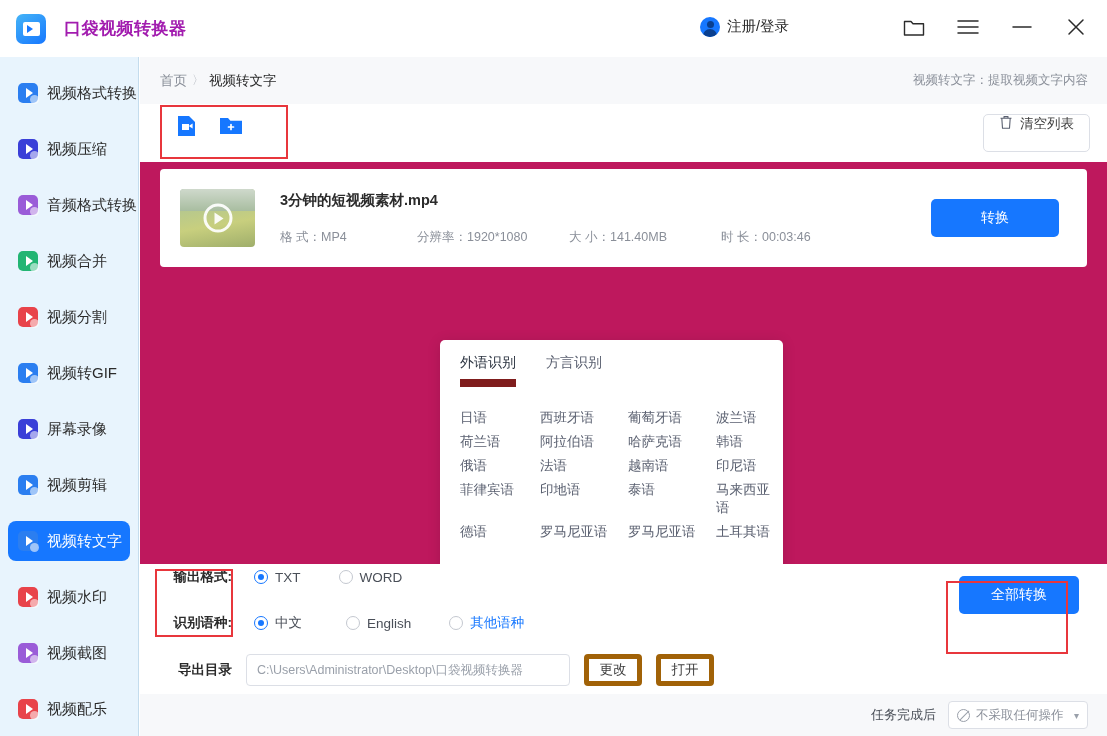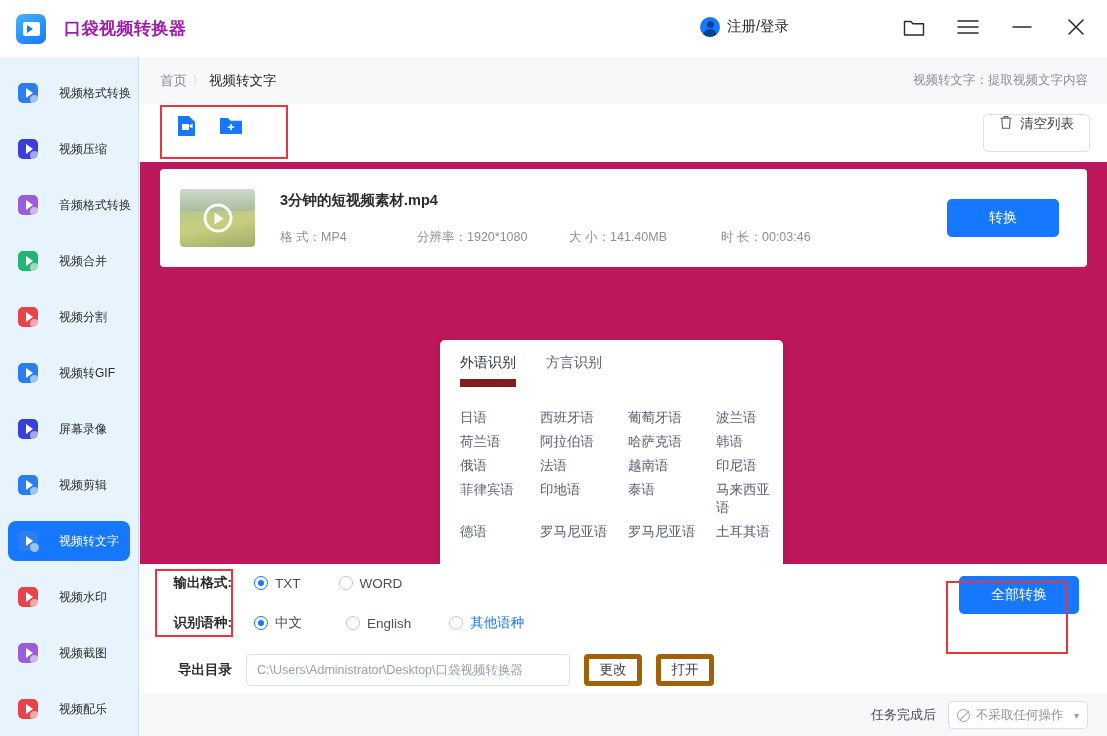"视频格式转换" .side-label { font-size: 12px -> 15px; margin-left: 12px -> none }
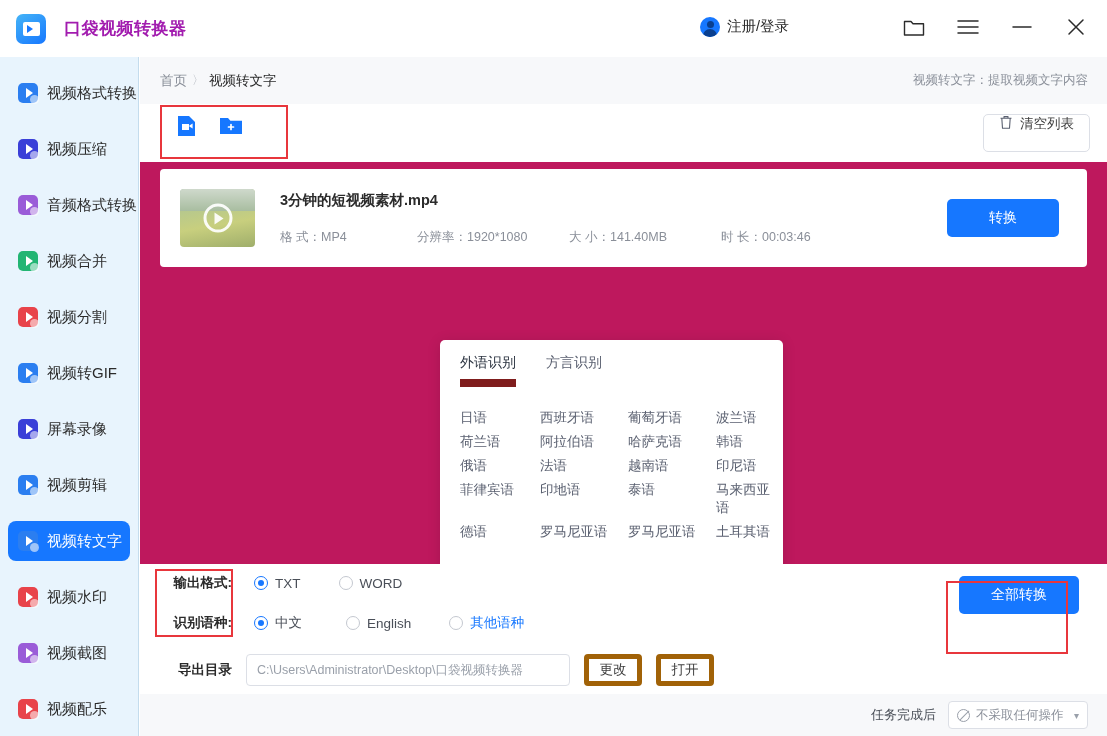"转换" .convert-btn { width: 112px -> 128px }
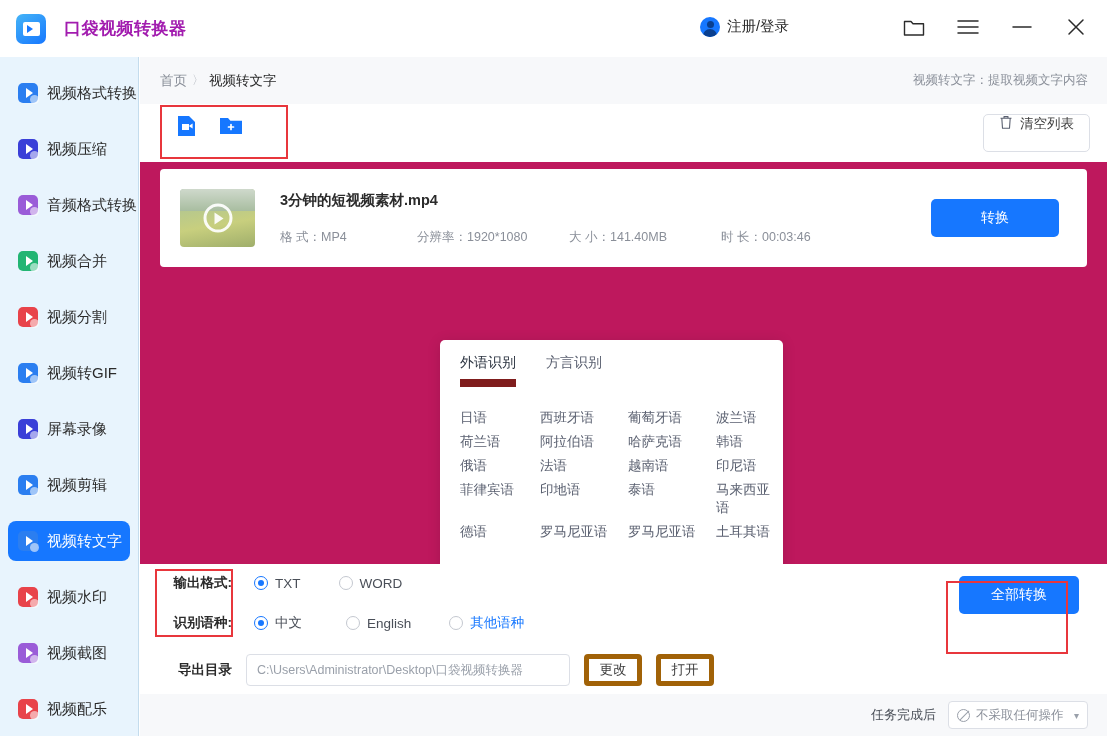"输出格式:" div.set-row { top: 10px -> 4px }
